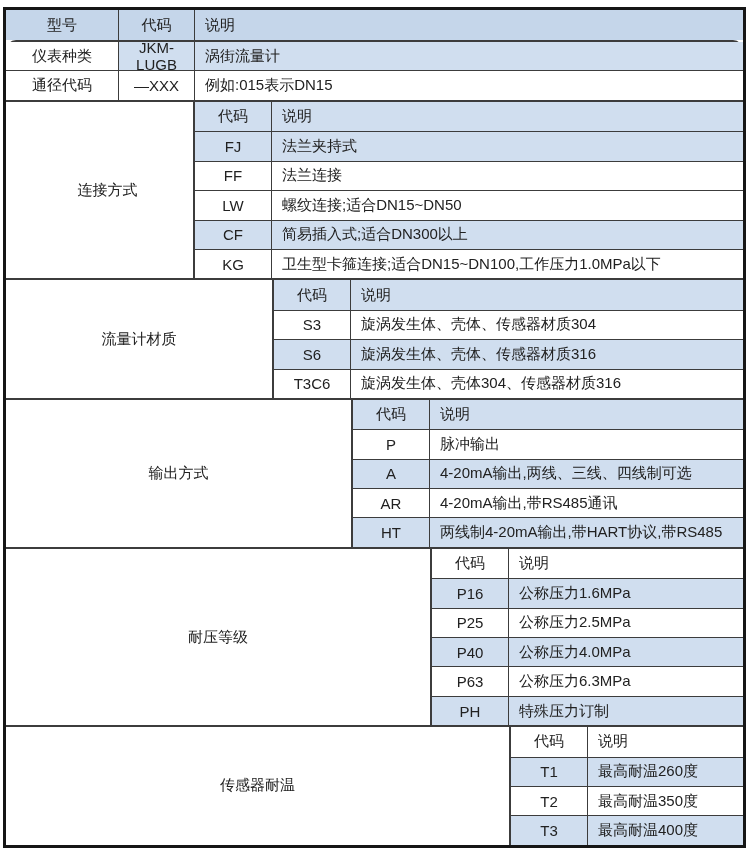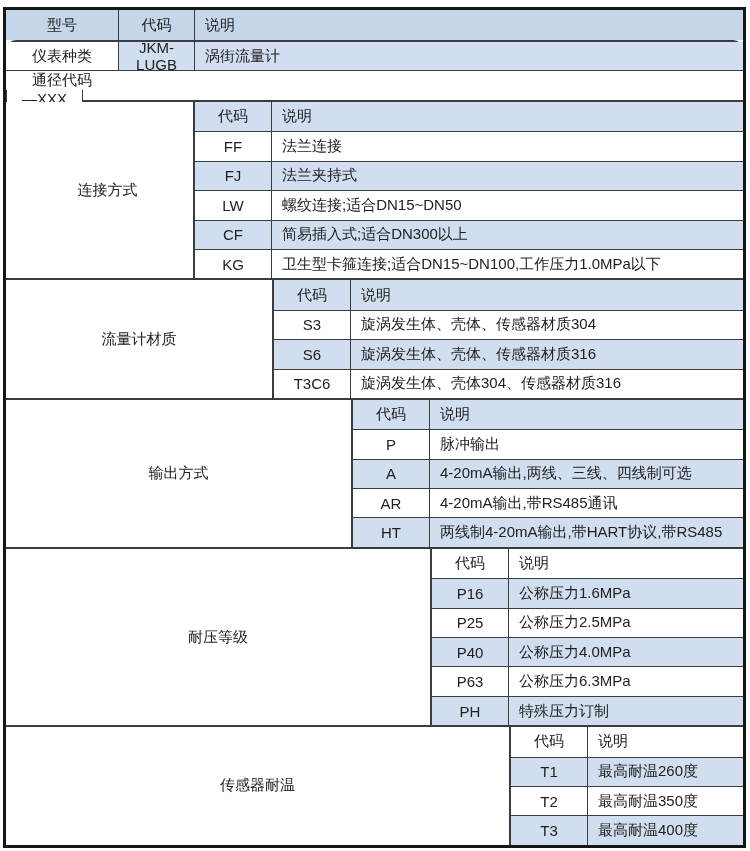"通径代码" .rt1 { flex-direction: column -> none }
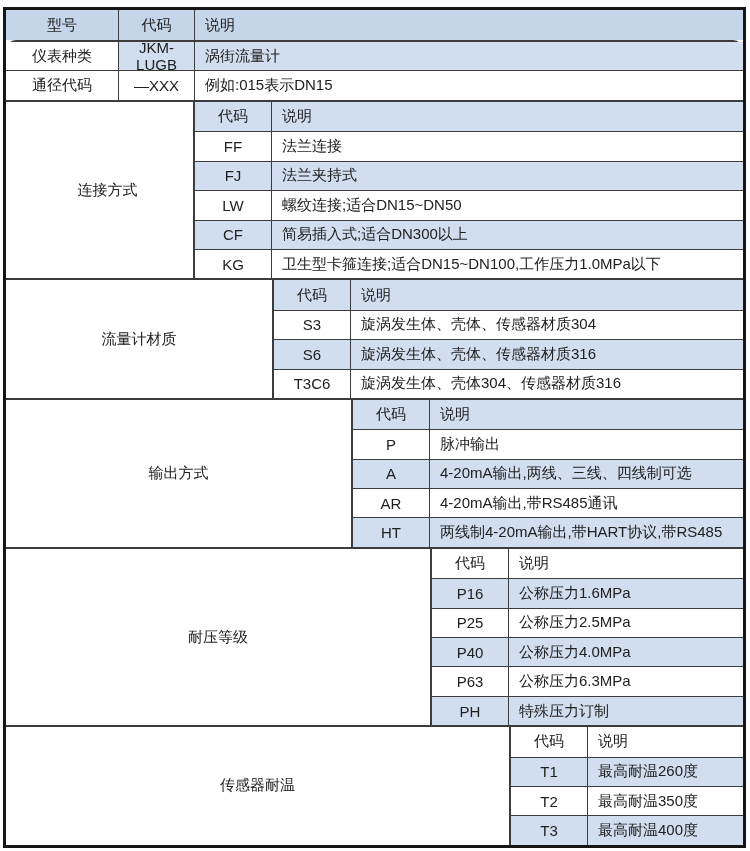"FF" div.nrow { order: before "FJ" -> after "FJ" }
